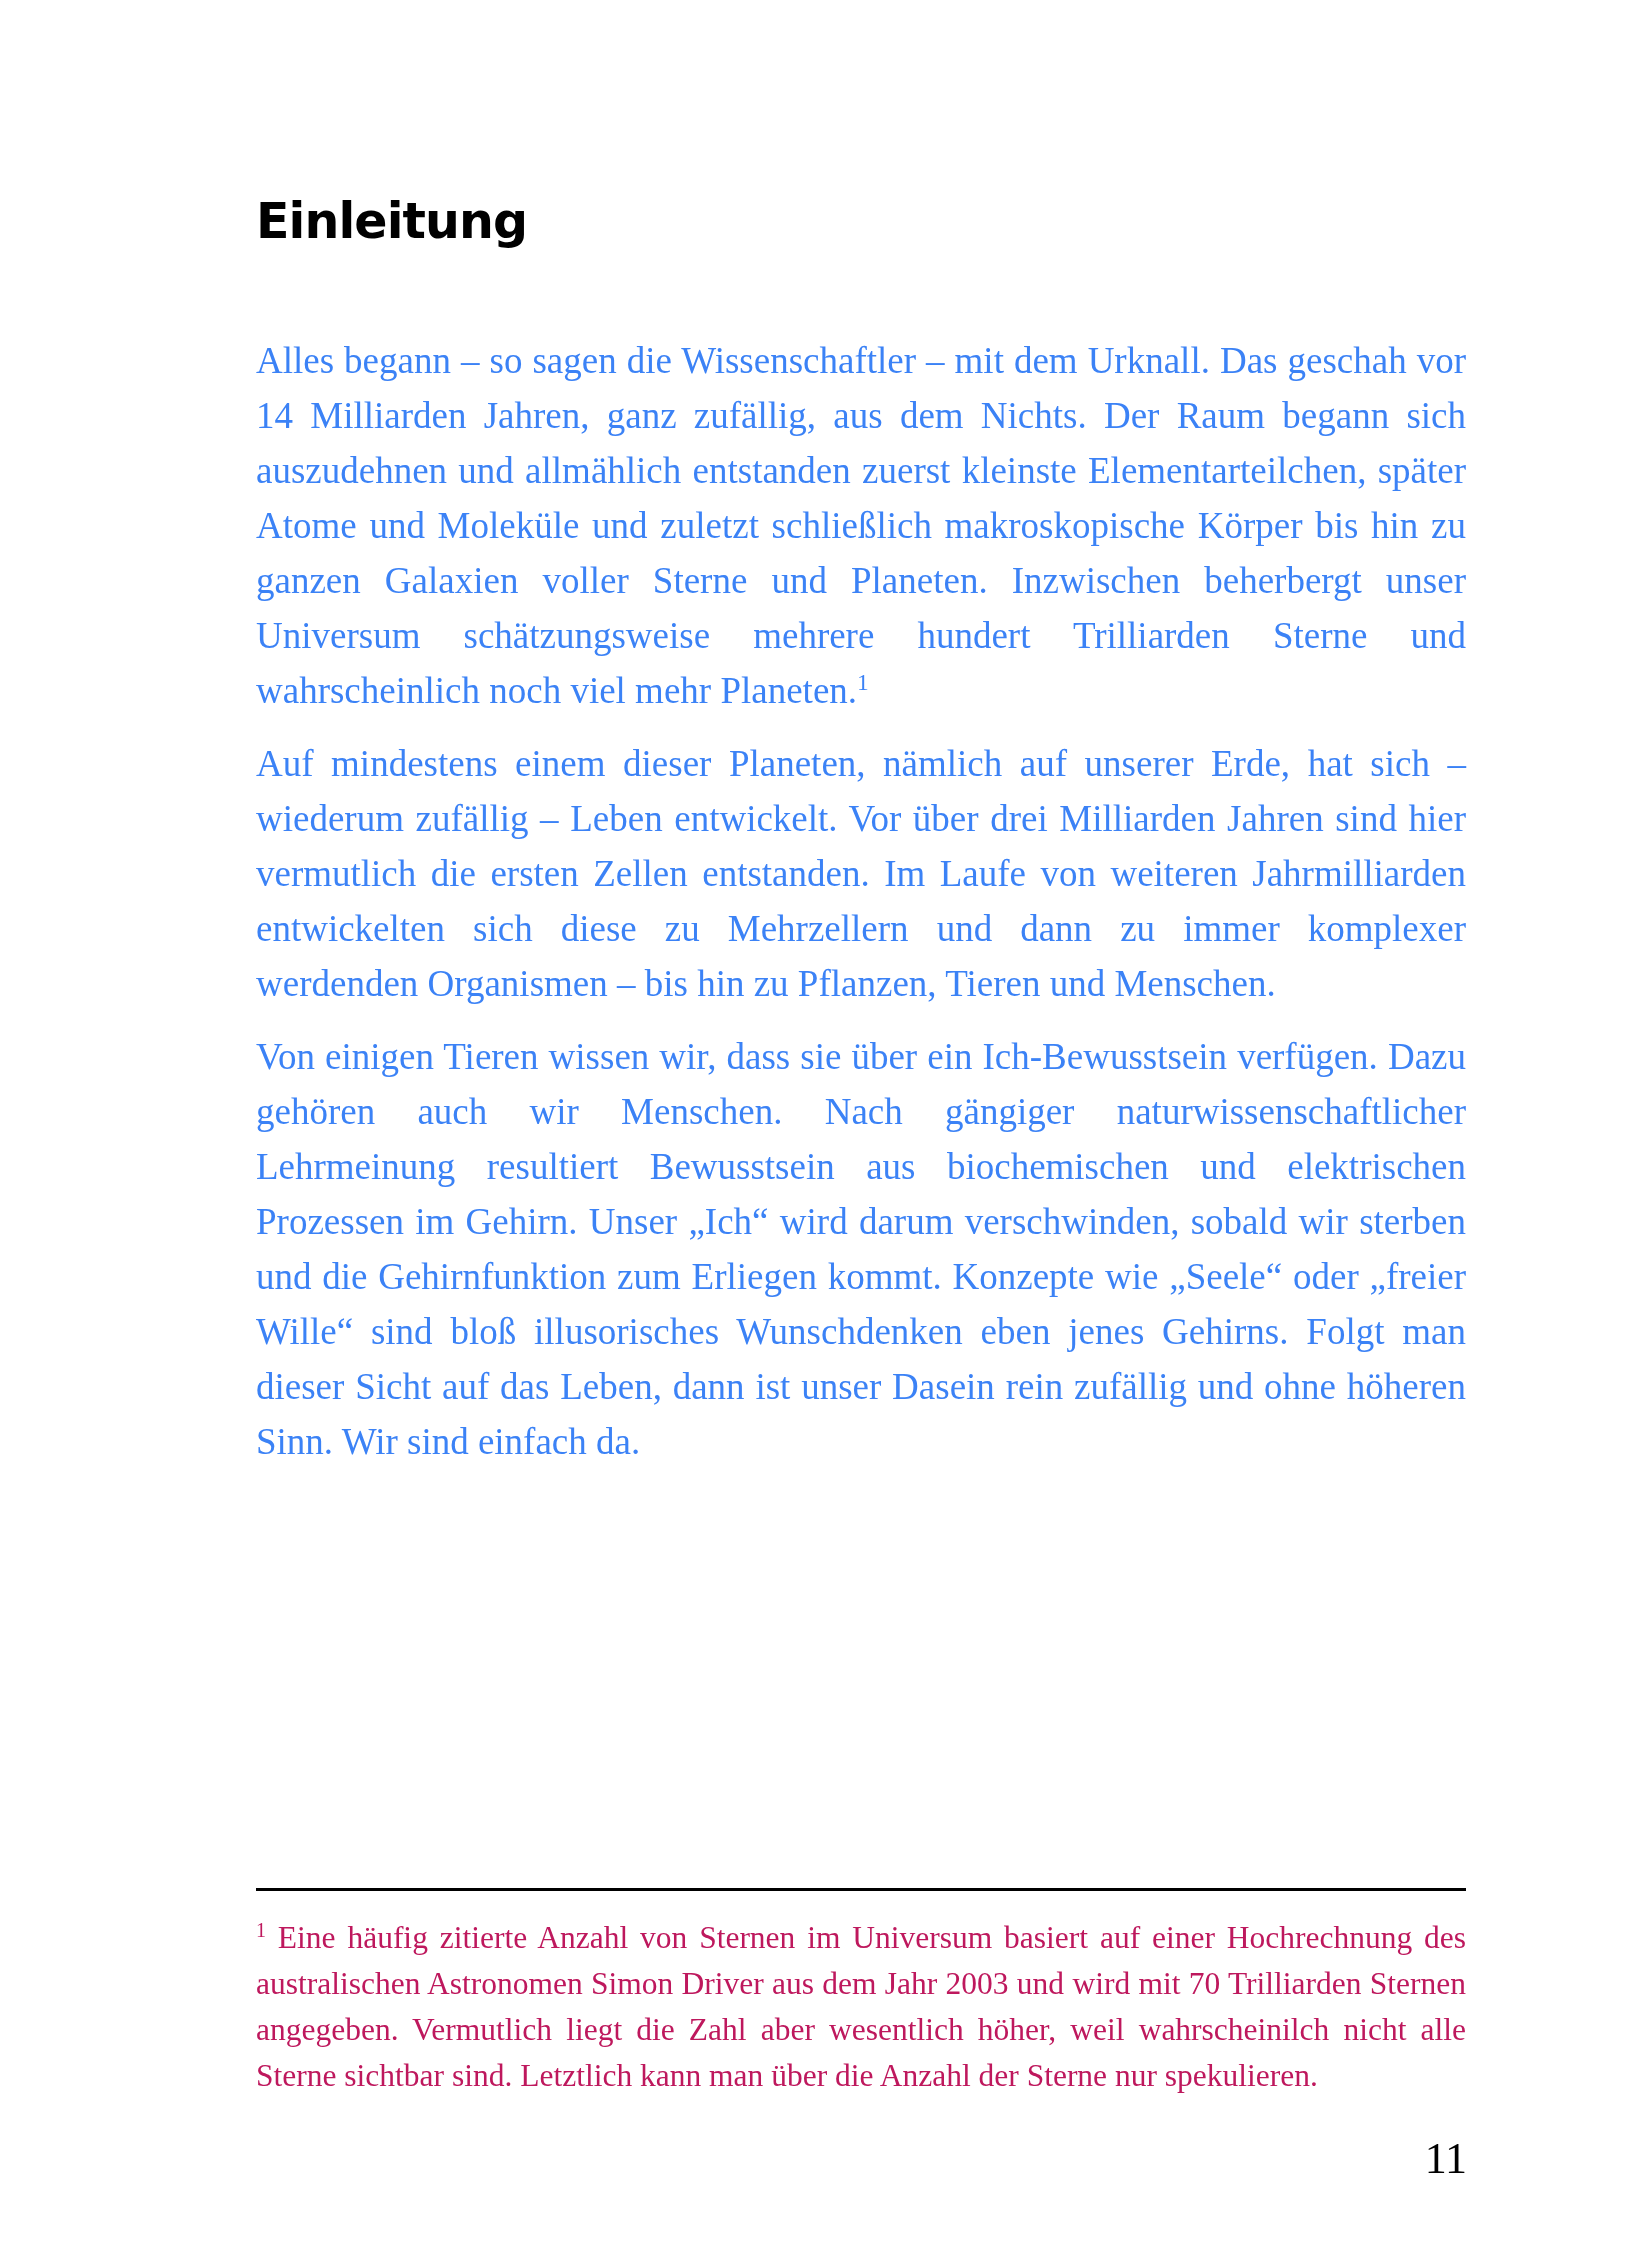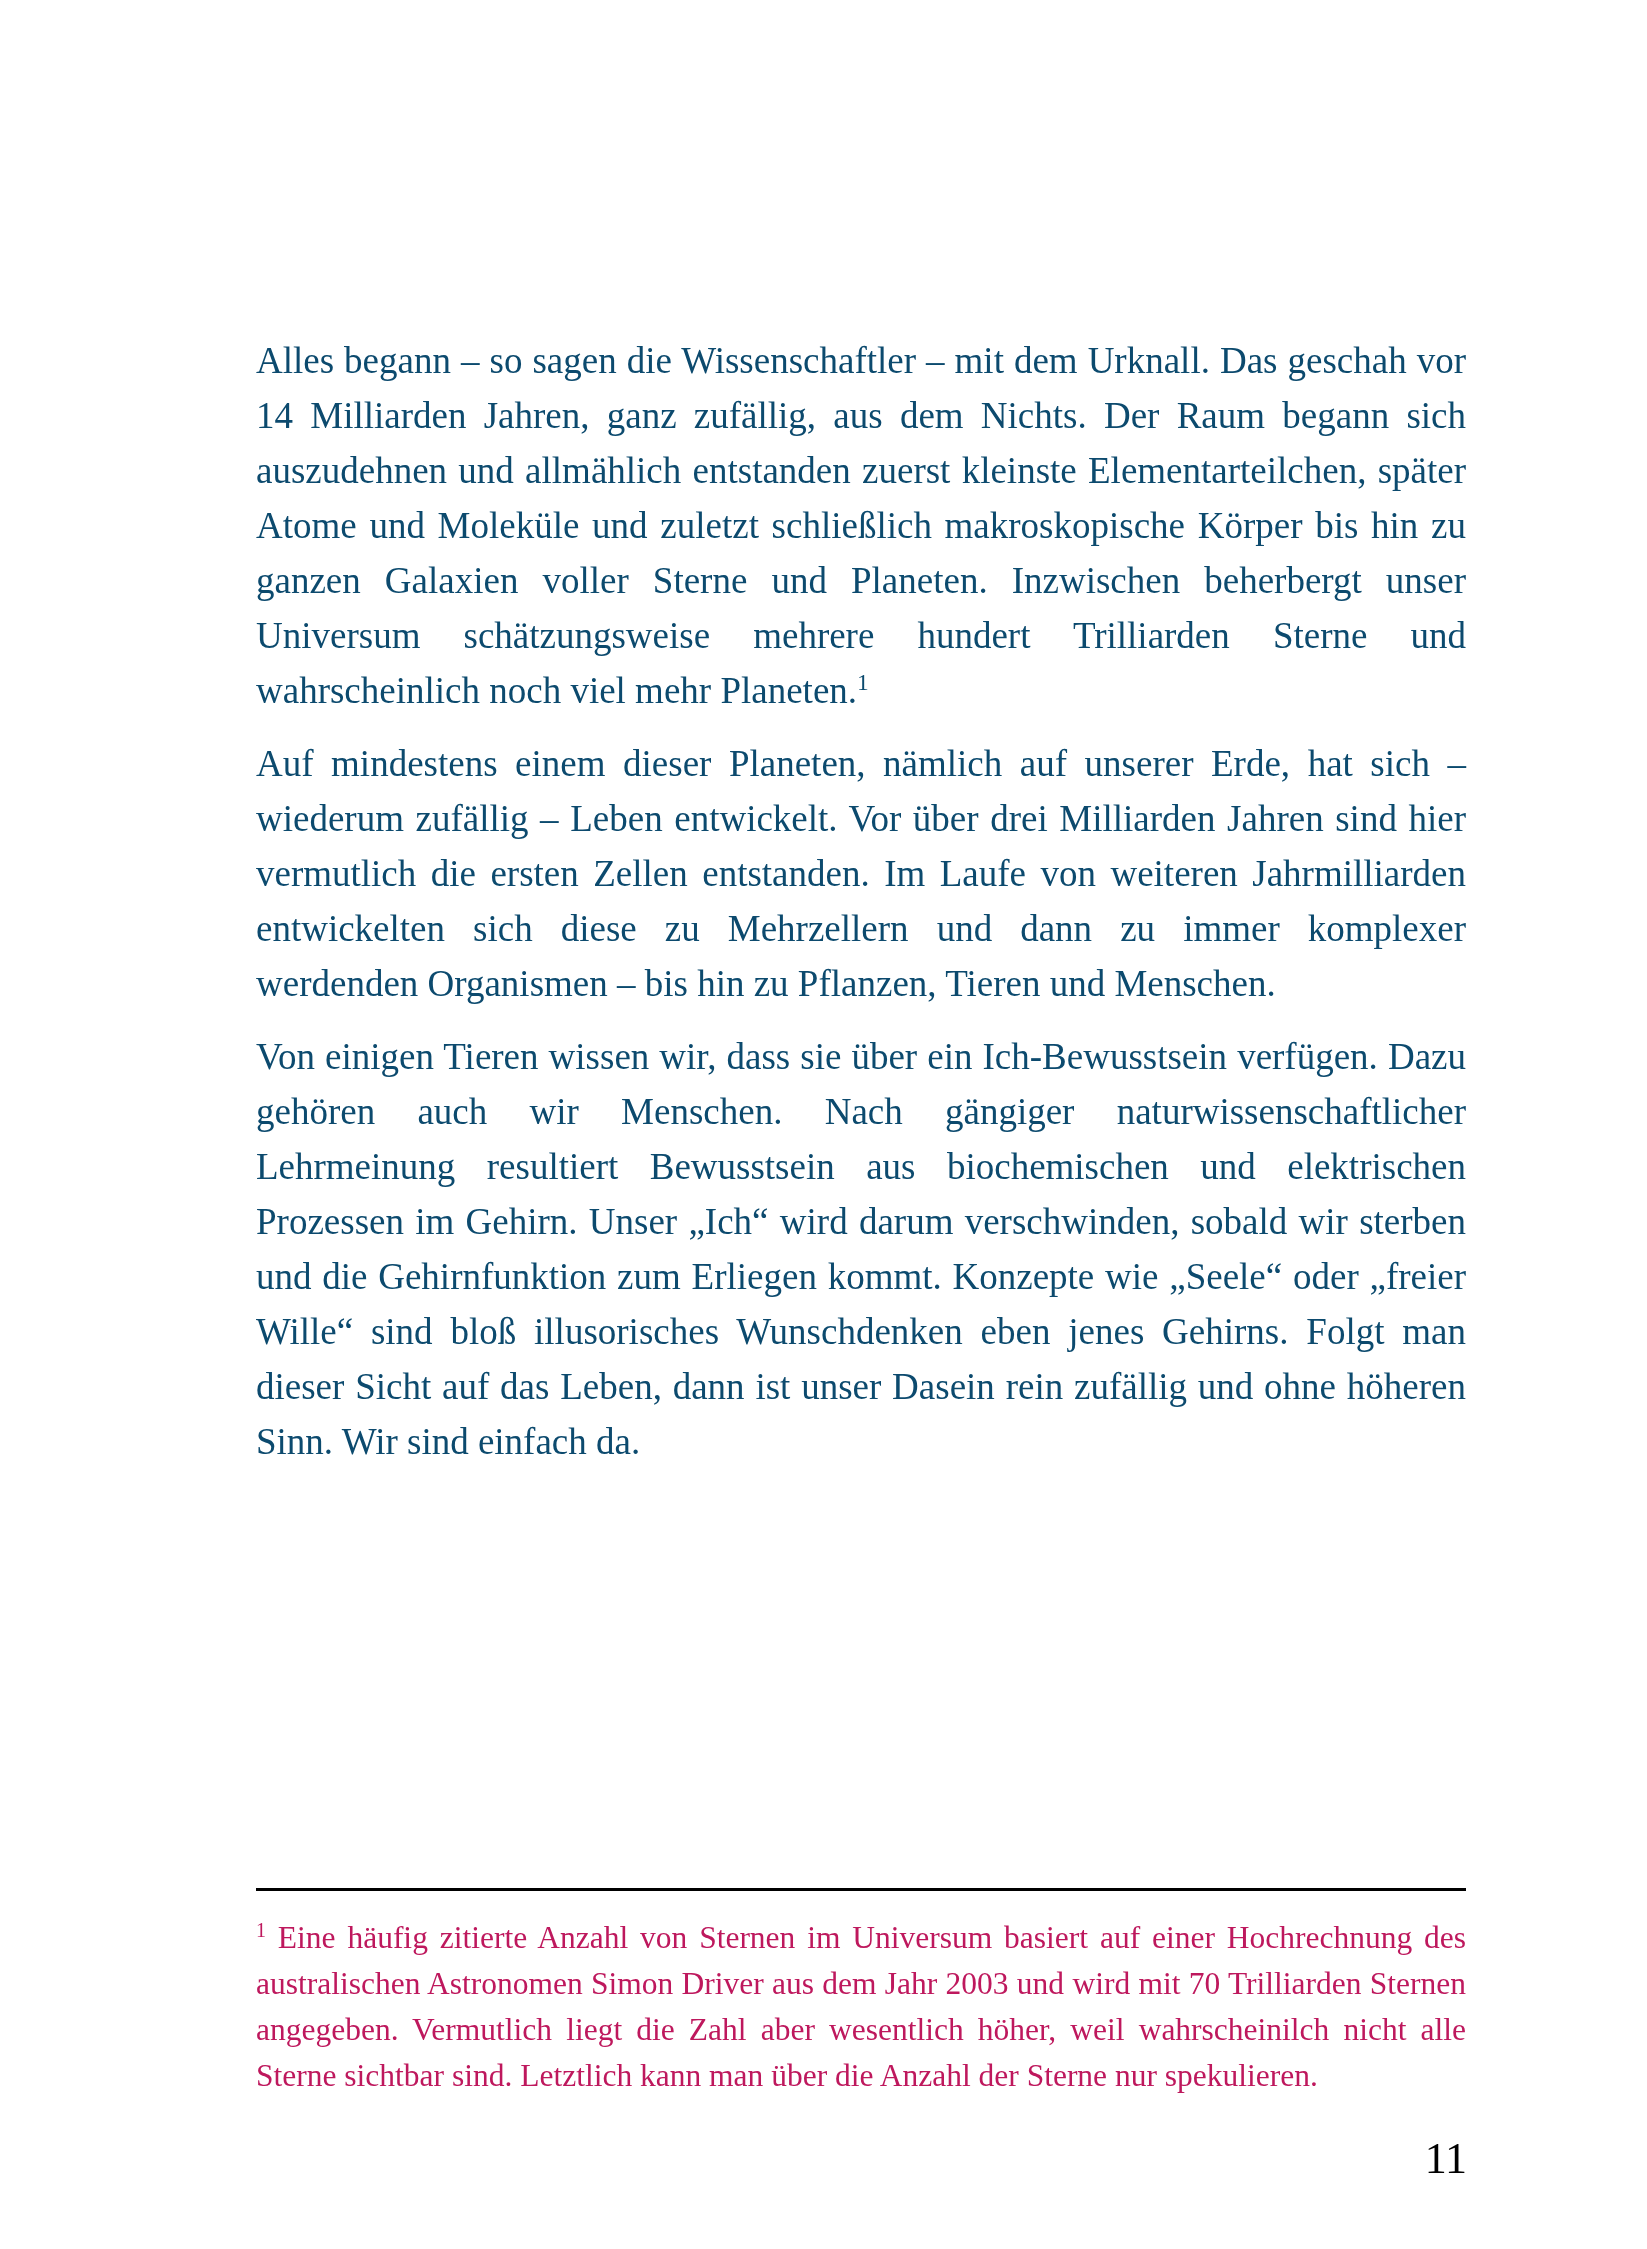"Einleitung" h1.heading { html: none -> <h1>Einleitung</h1> }
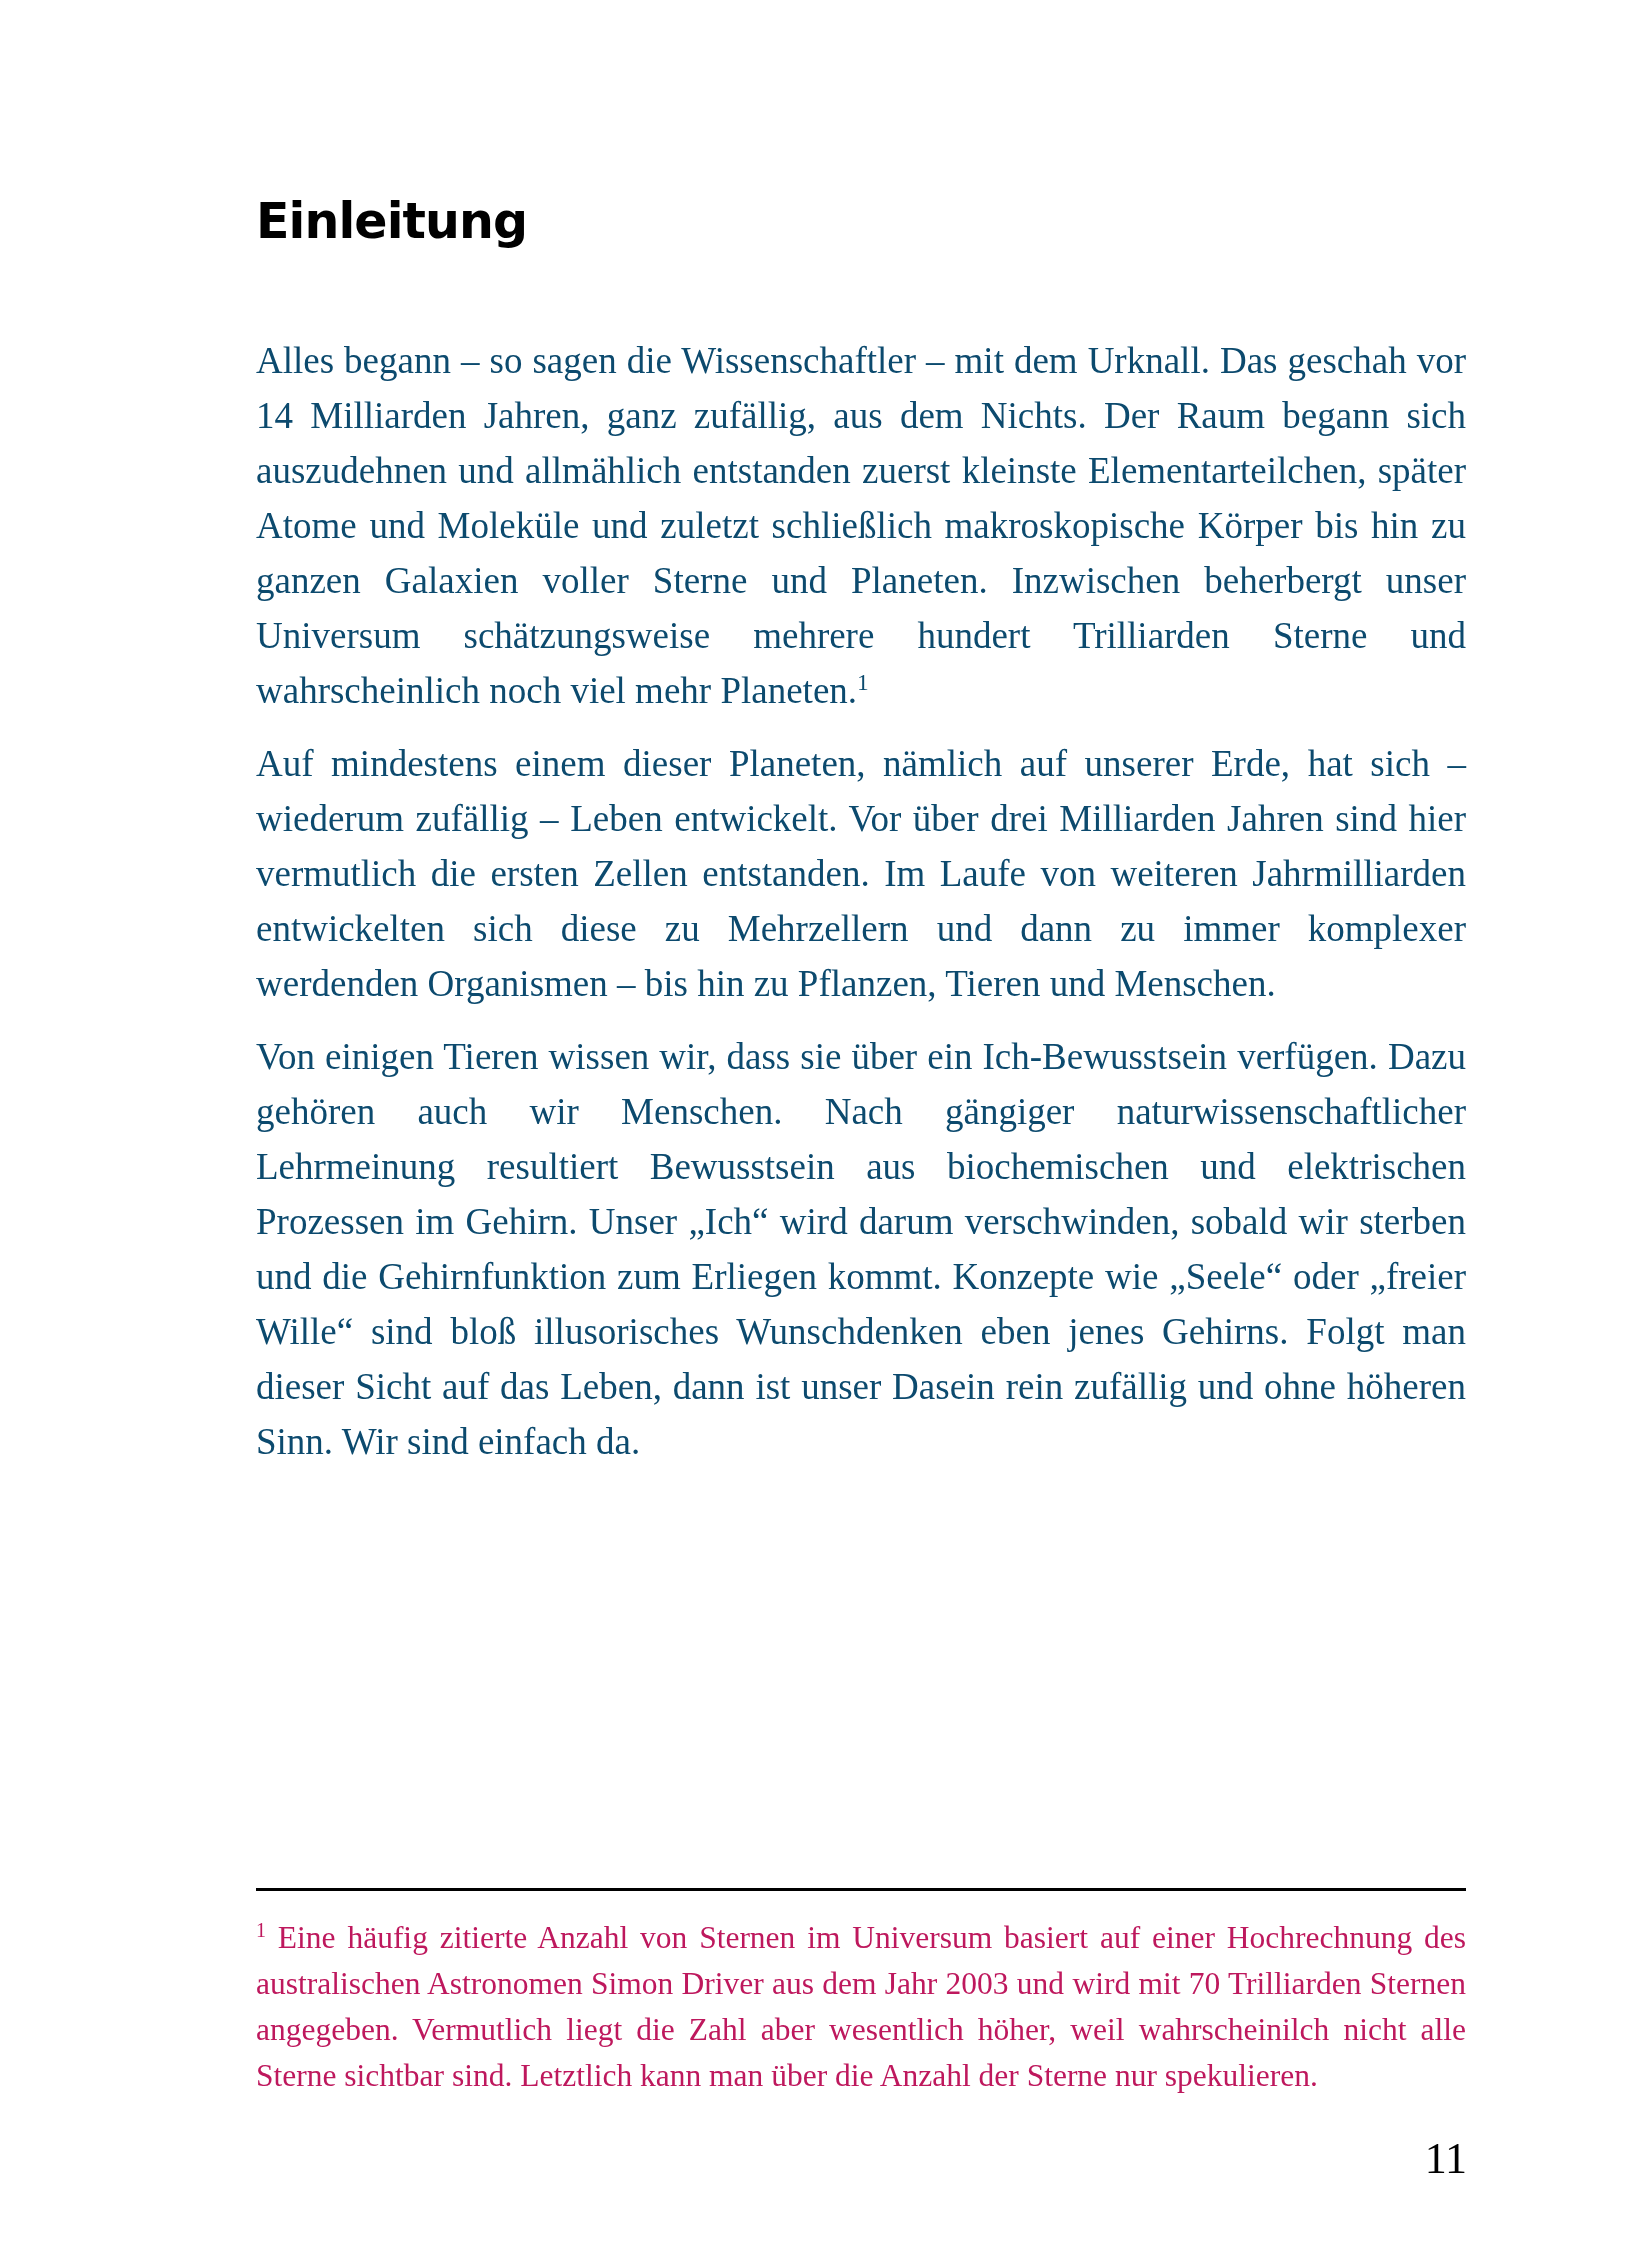"Alles begann – so sagen" .body { color: #0c4a6e -> #3b82f6 }
